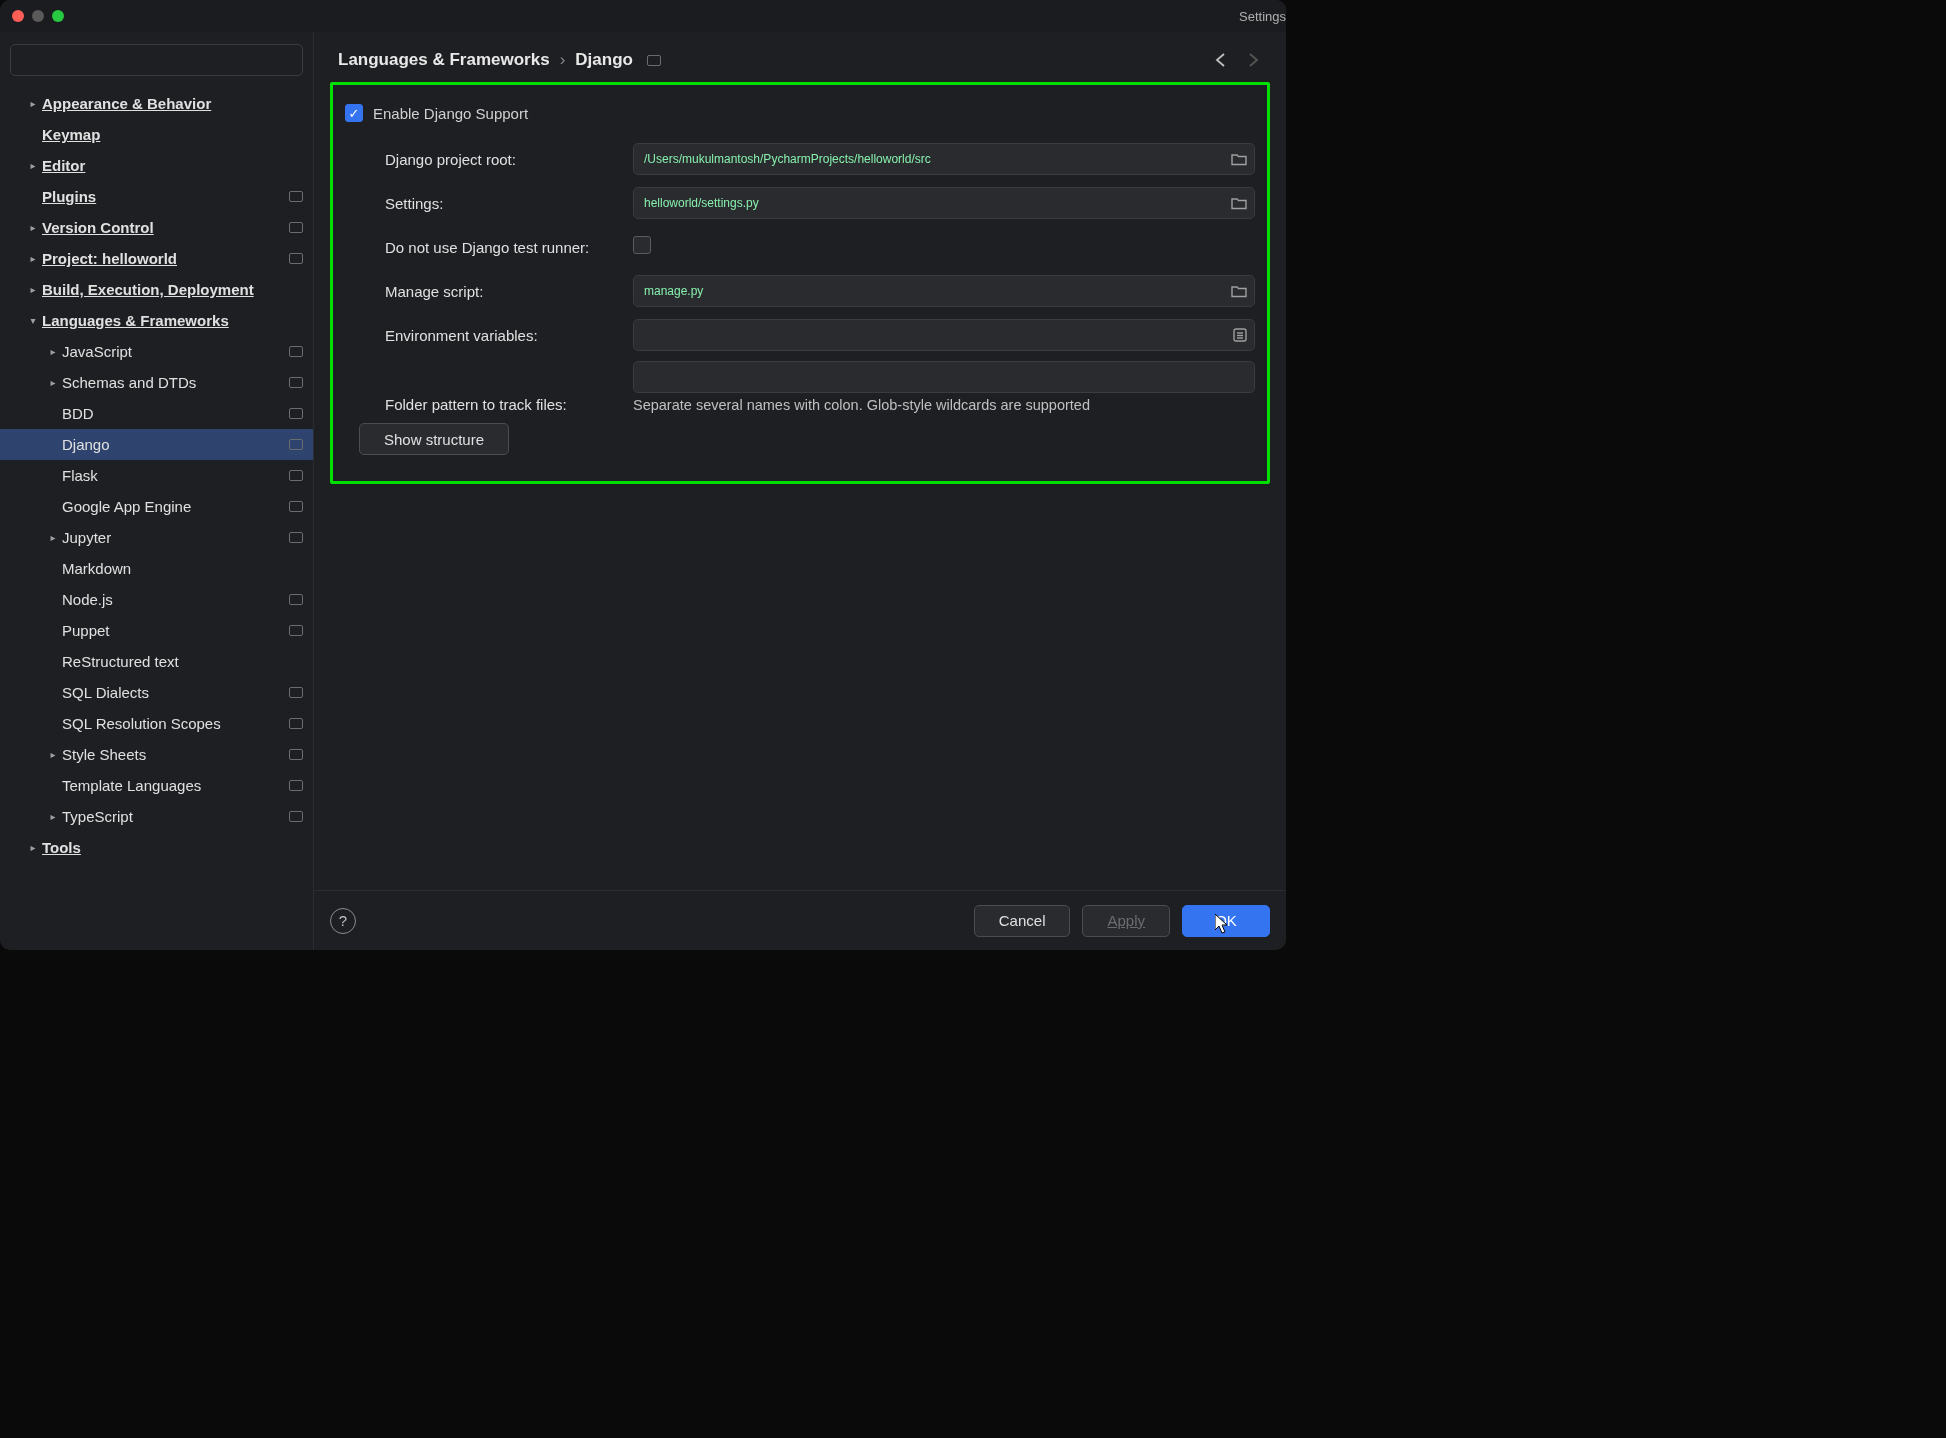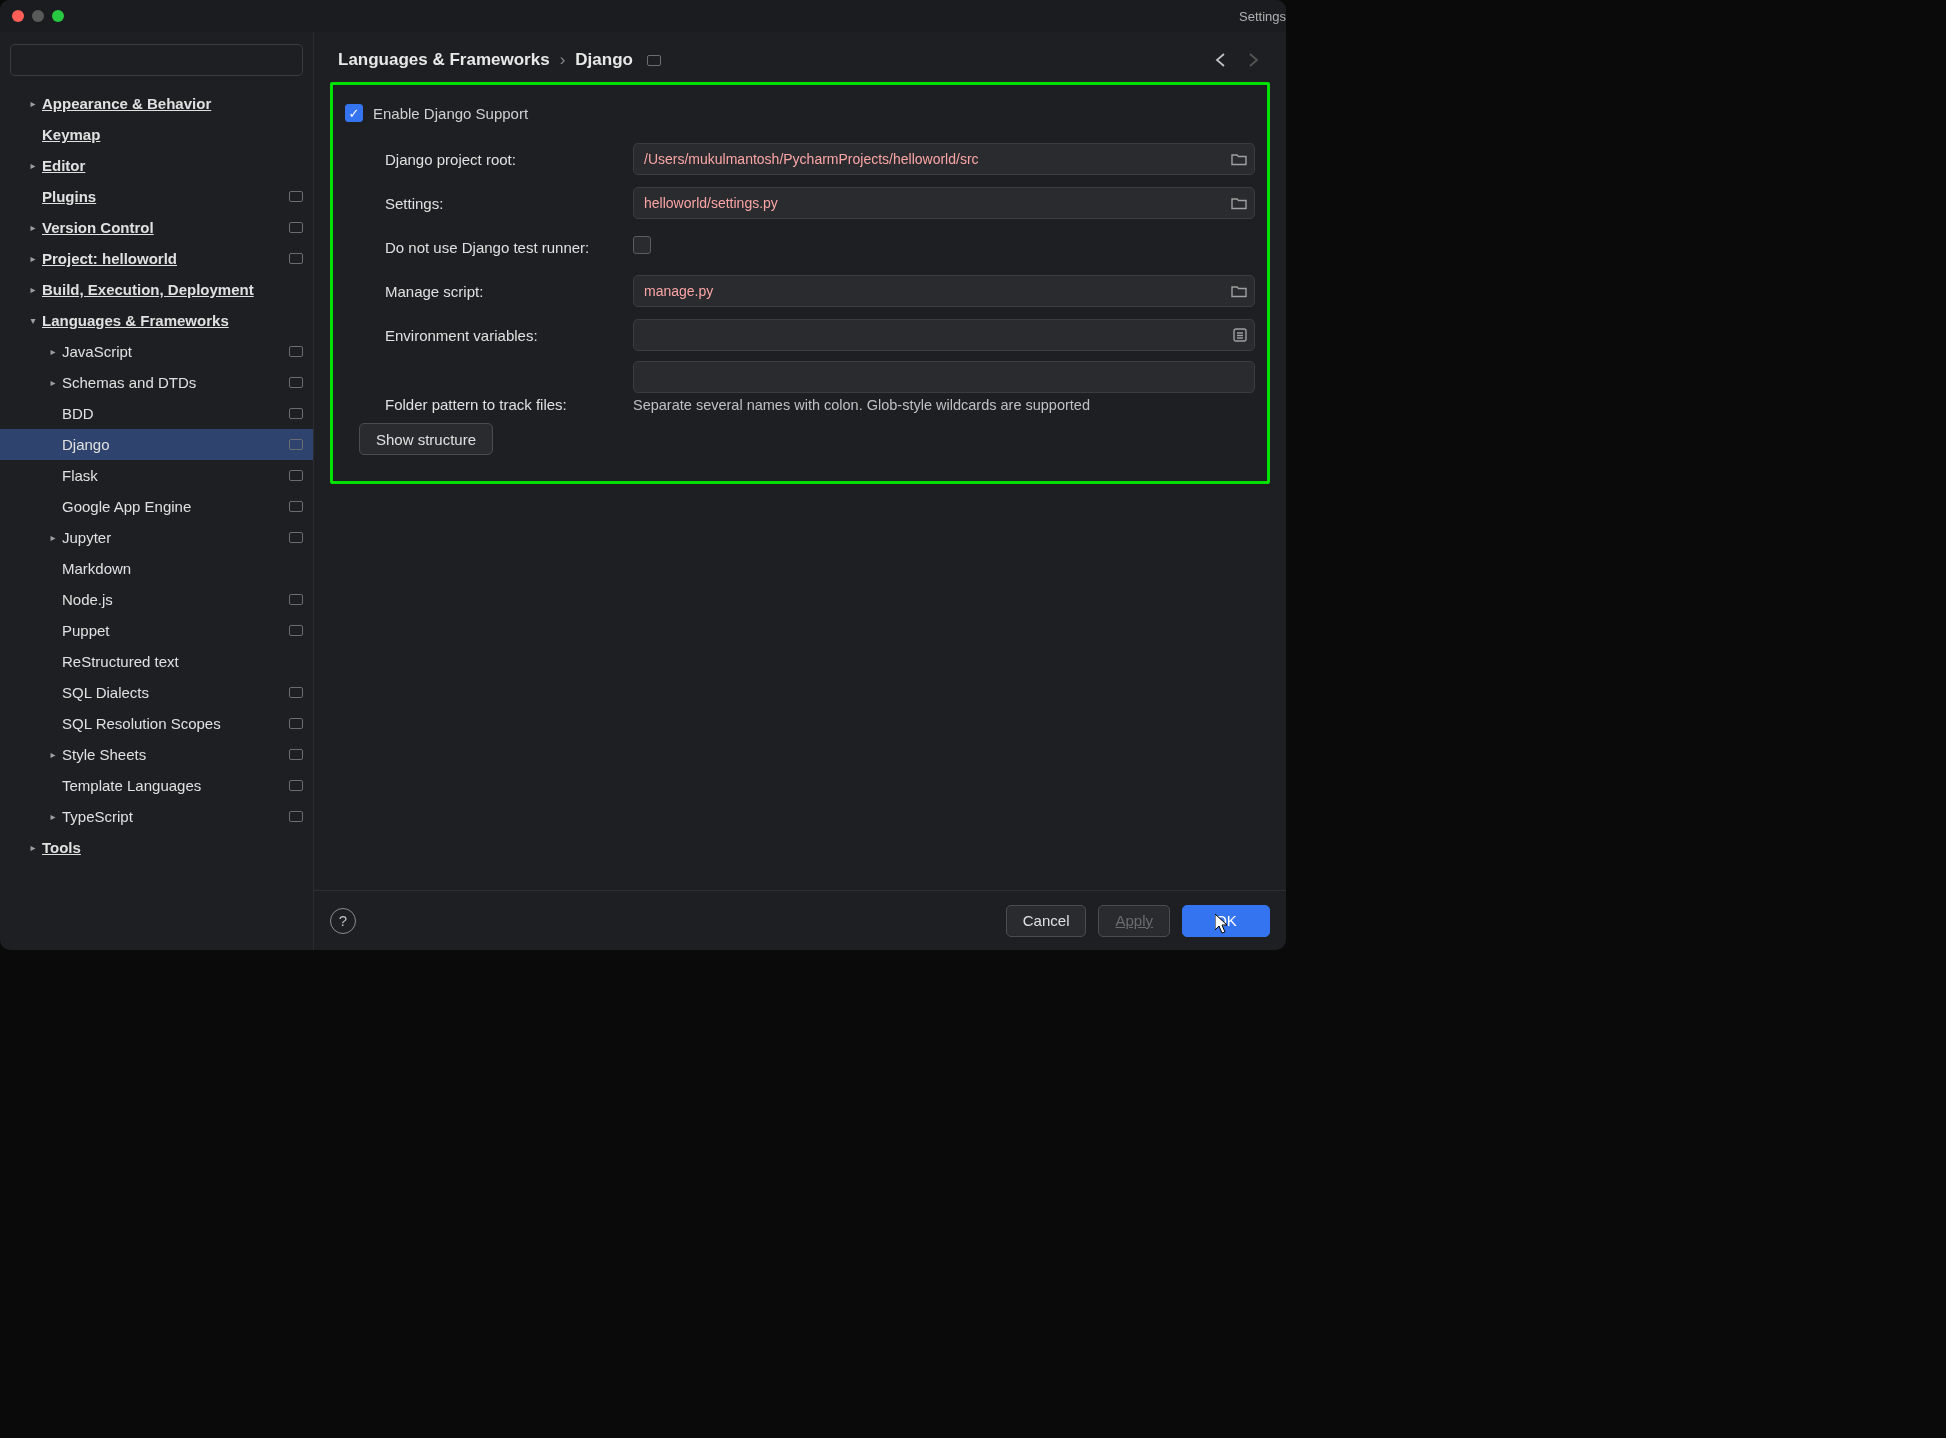"/Users/mukulmantosh/PycharmProjects/hell" .textinput, .textinput-ro { color: #fca5a5 -> #86efac; font-size: 14px -> 12px }
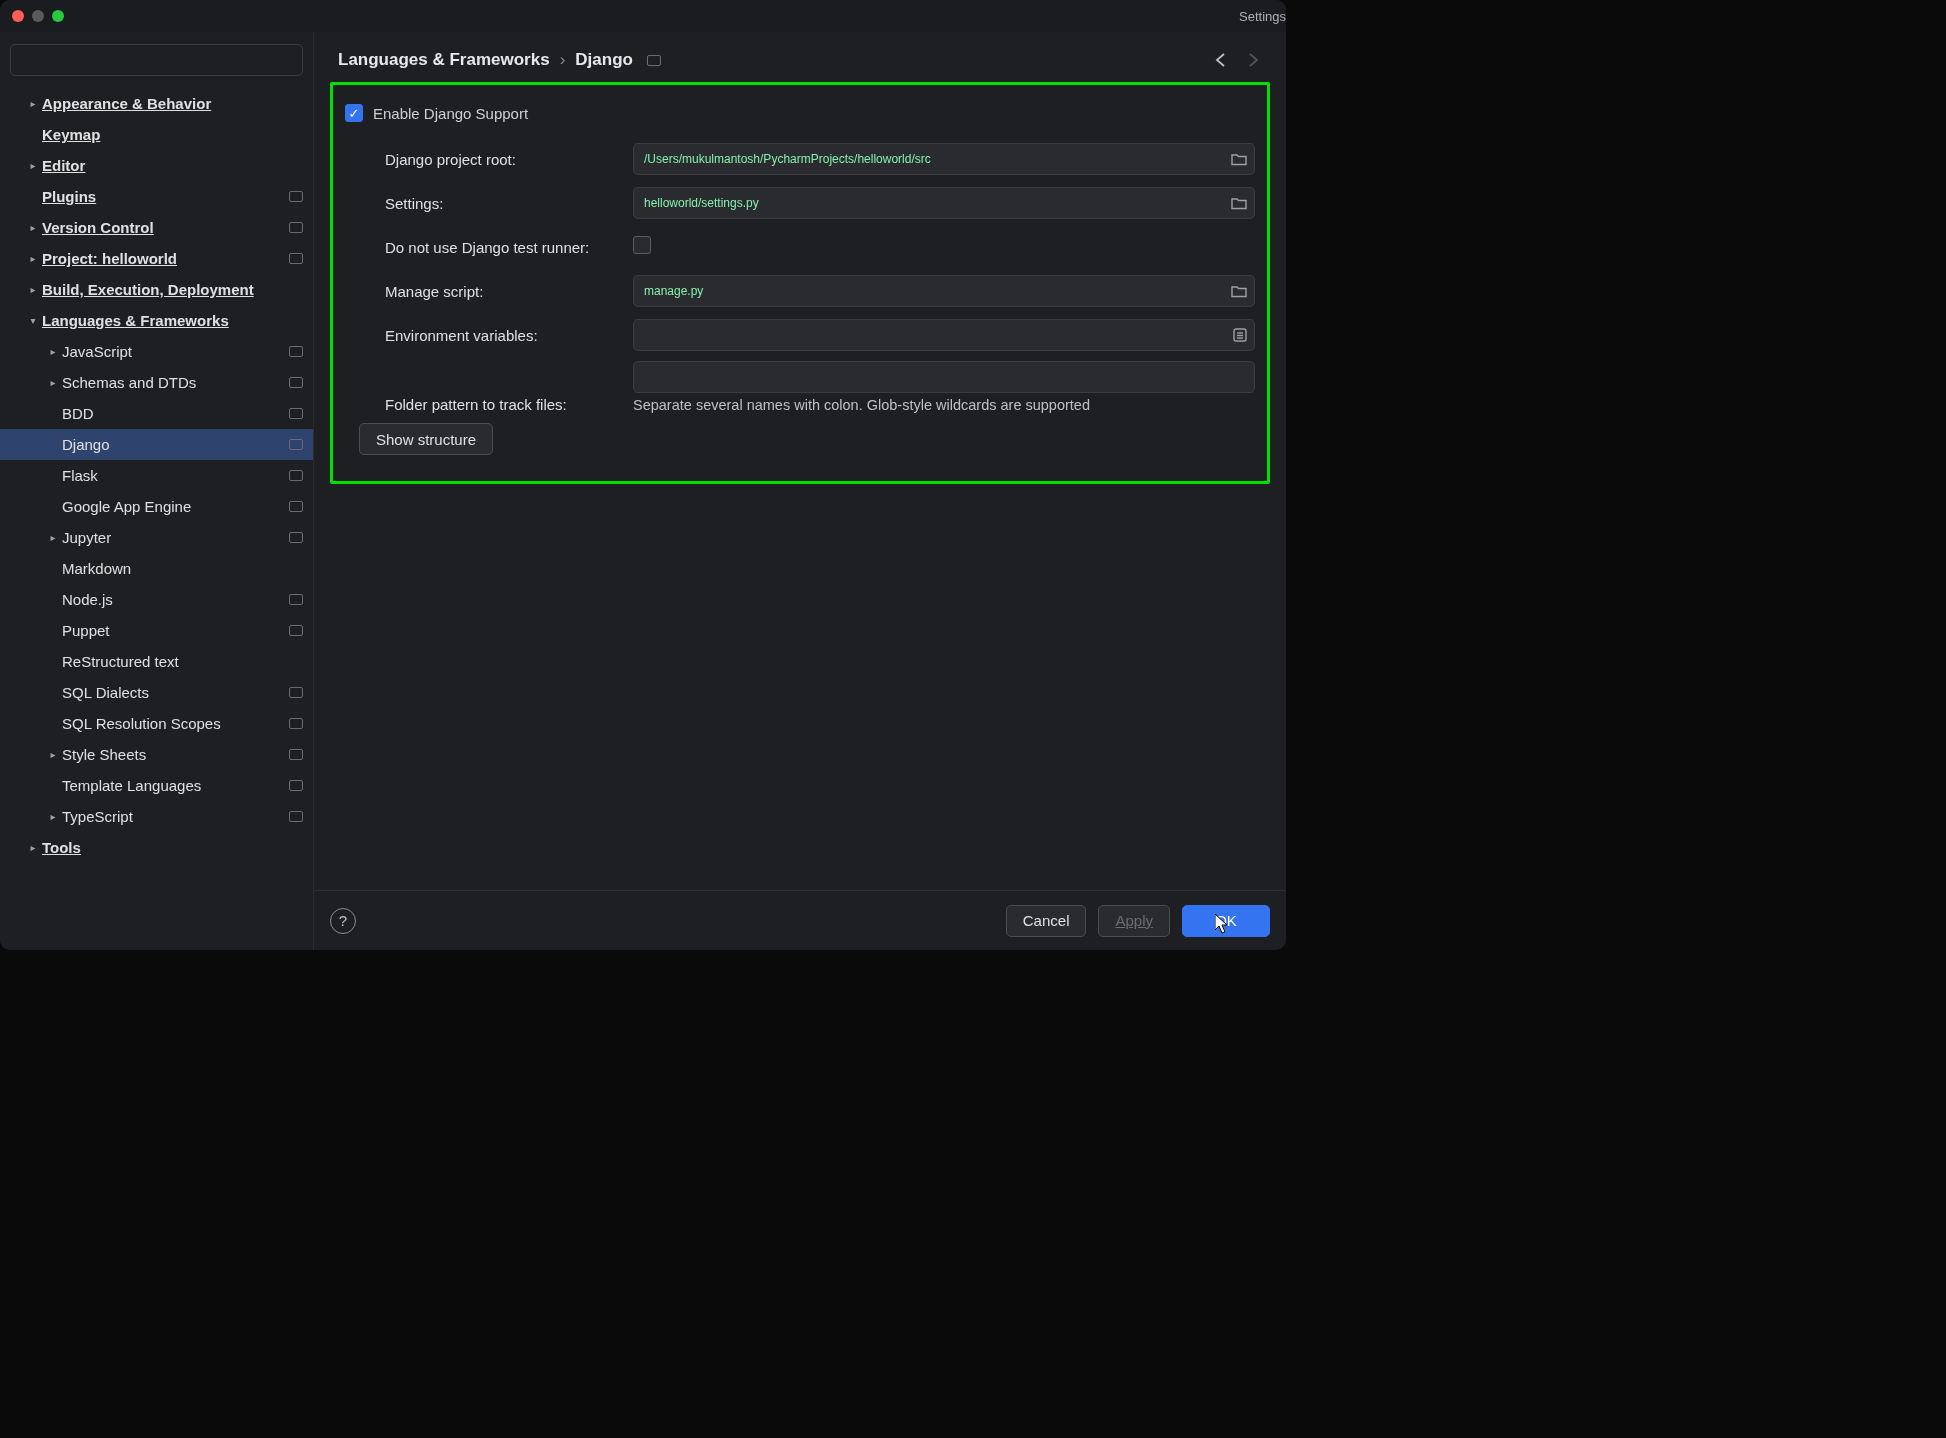"Show structure" .btn { padding: 0 16px -> 0 24px }
